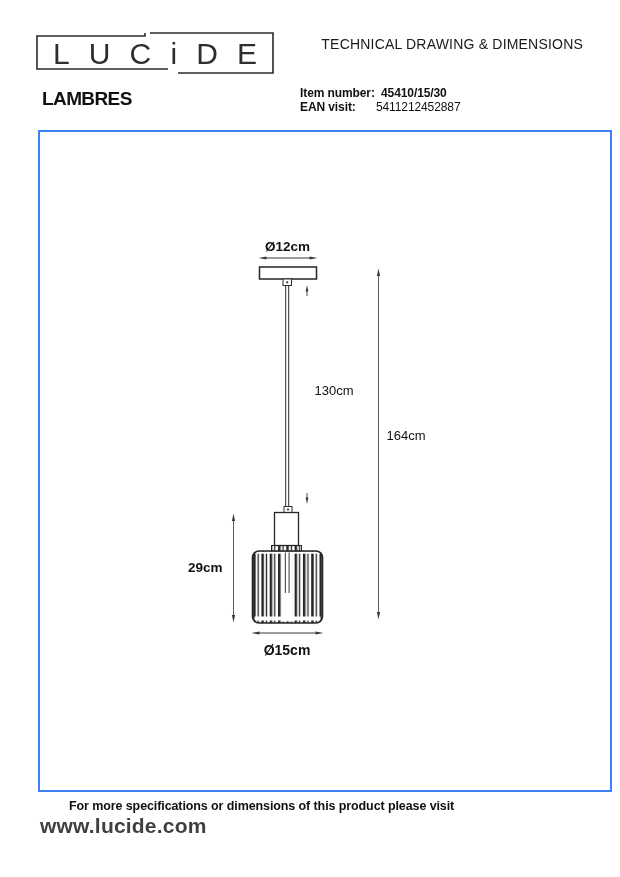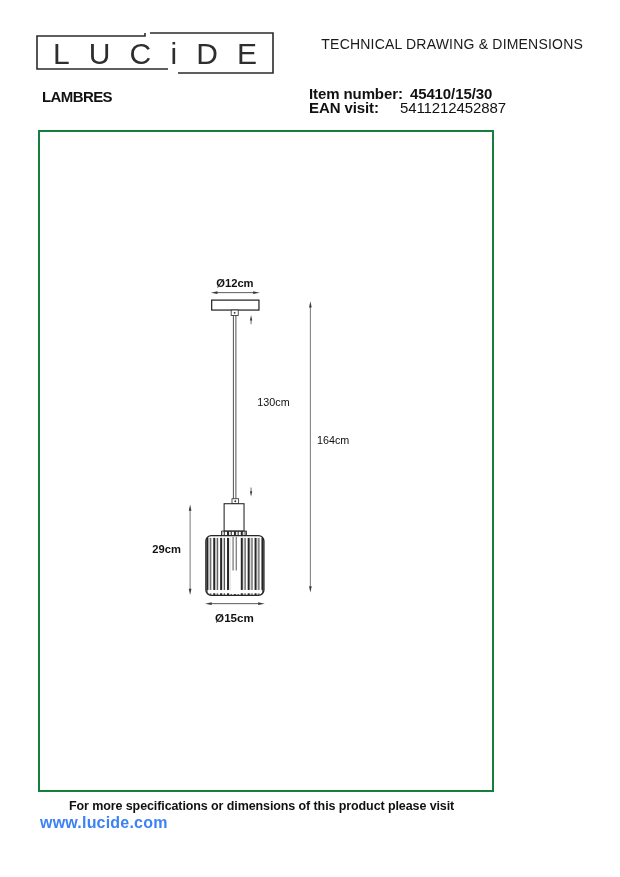"LAMBRES" .product-name { font-size: 15px -> 19px }
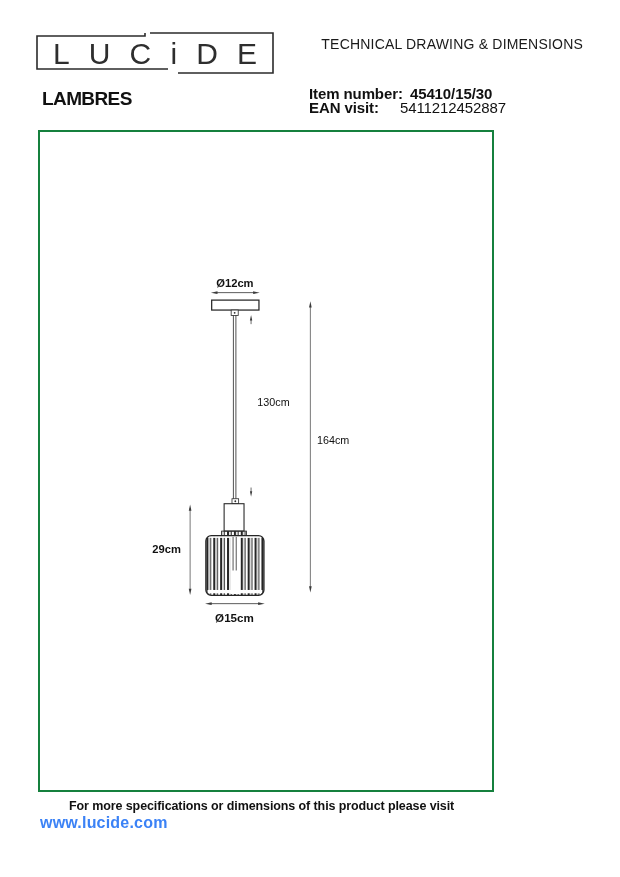"Item number: 45410/15/30" .codes { font-size: 15px -> 12px; left: 309px -> 300px }
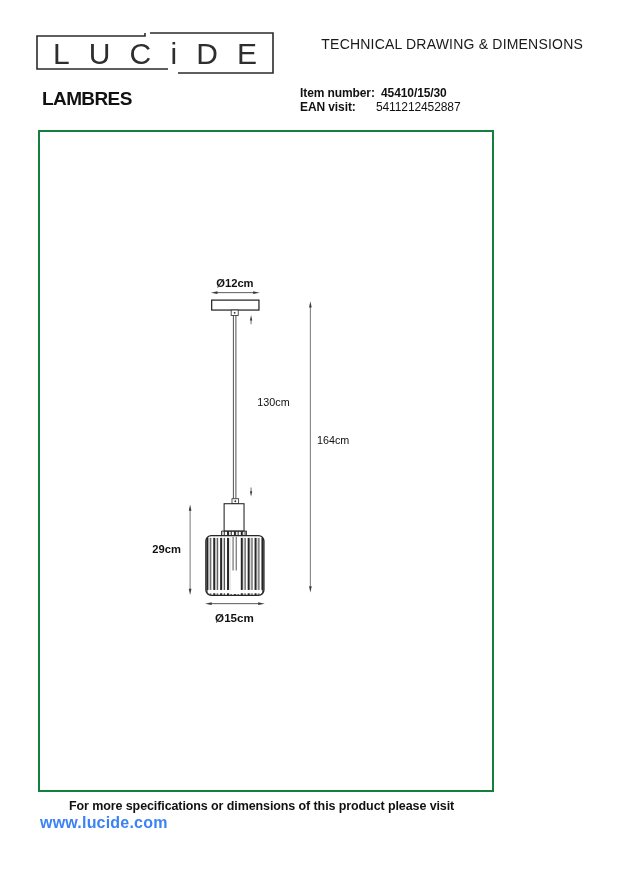"Ø12cm" .drawing-box { border: 2px solid #15803d -> 2px solid #3b82f6; width: 456px -> 574px }
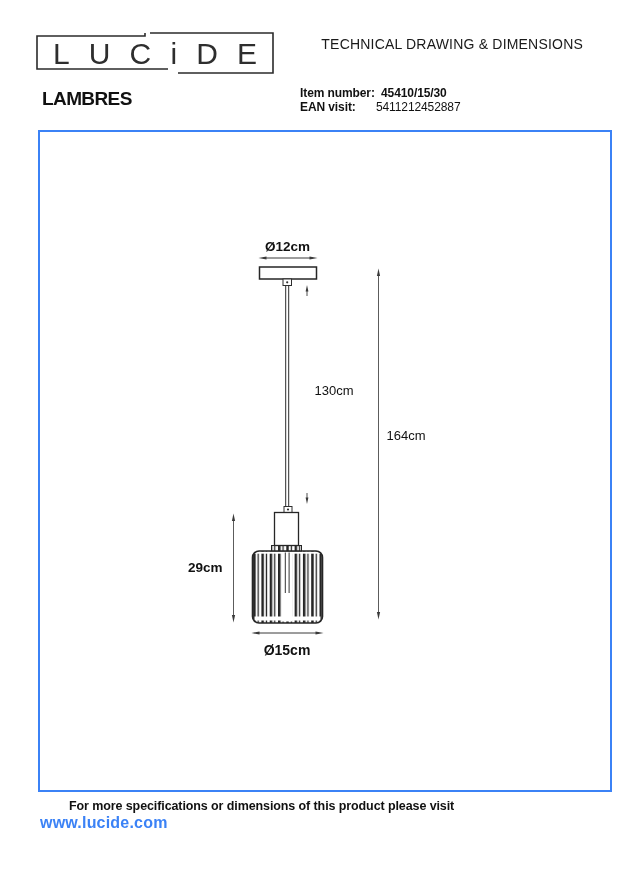"www.lucide.com" .footer-site { color: #3b82f6 -> #404040; font-size: 16px -> 21px }
